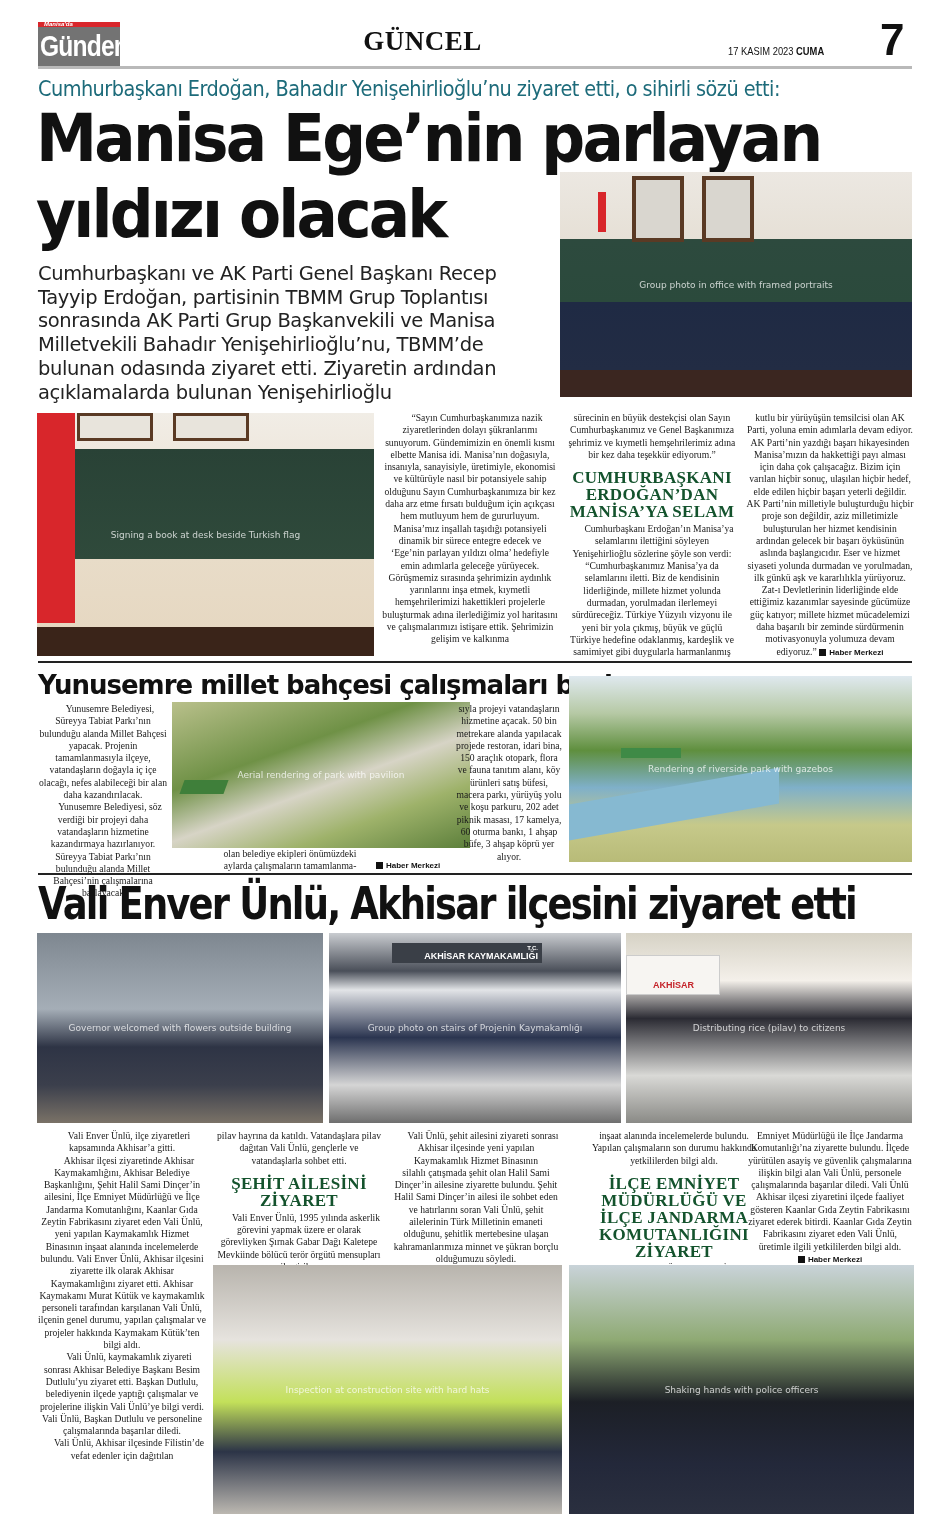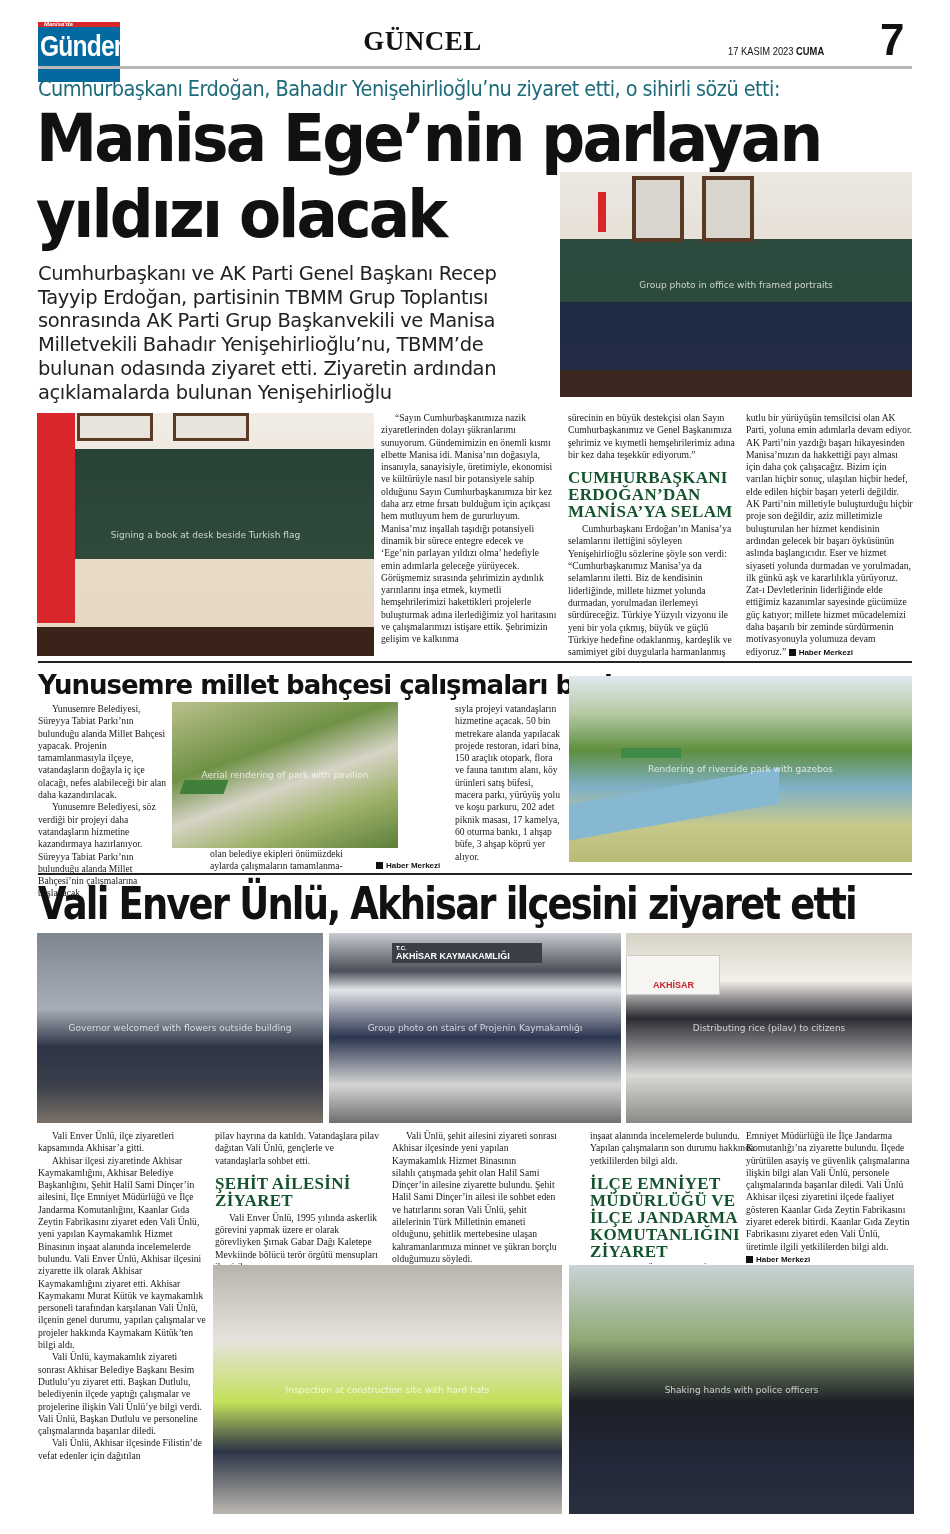"Gündem" .logo { background: #0369a1 -> #737373; height: 60px -> 46px }
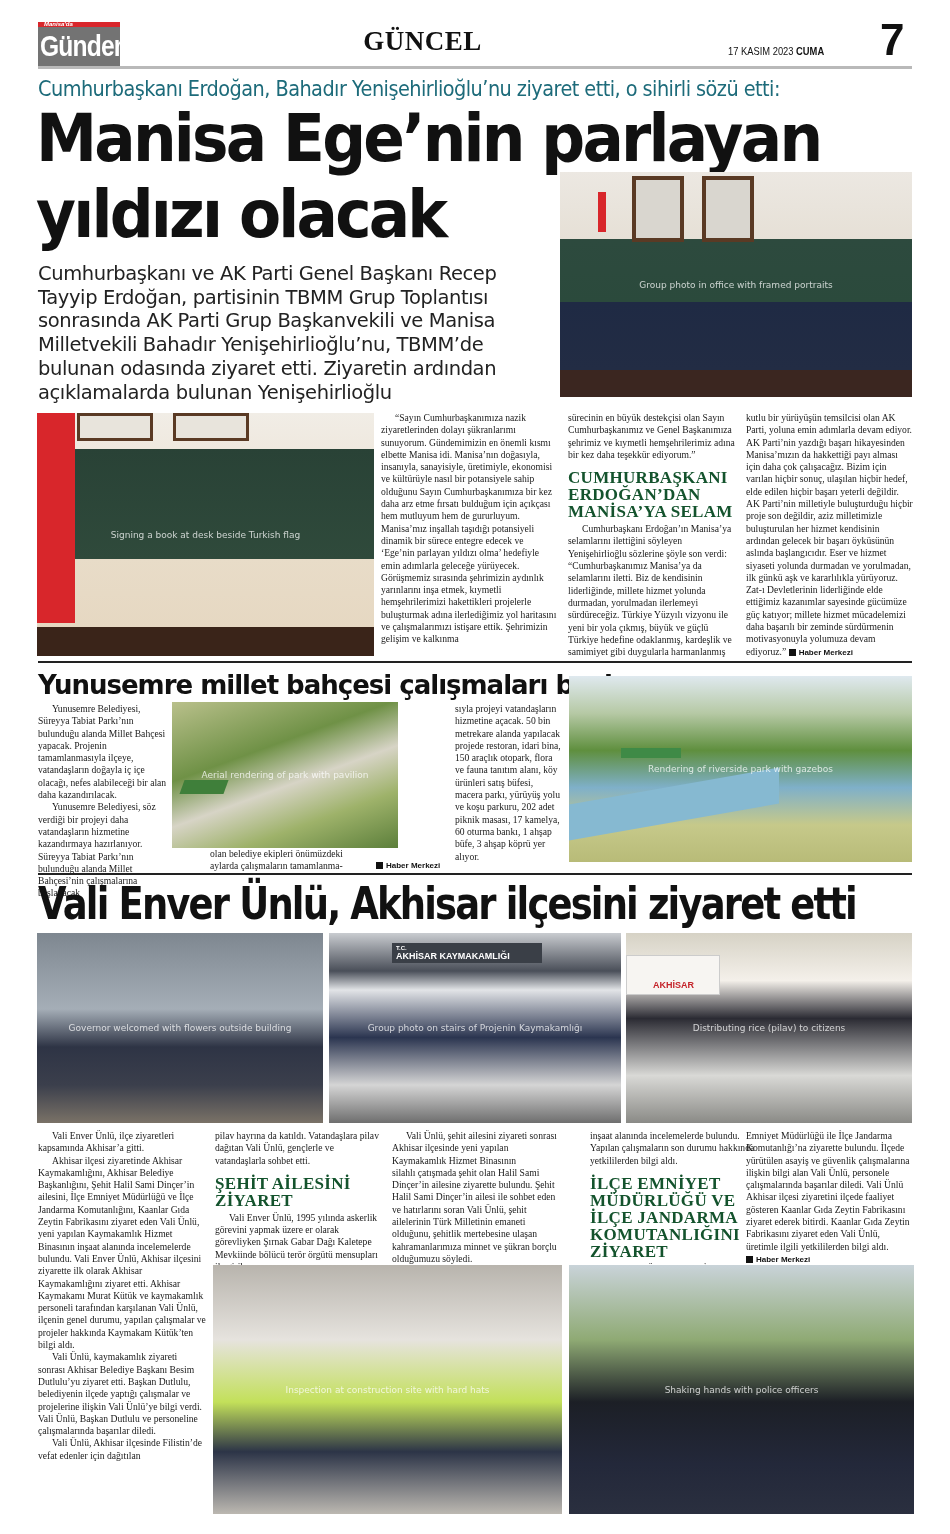"“Sayın Cumhurbaşkanımıza nazik" .col { text-align: left -> center }
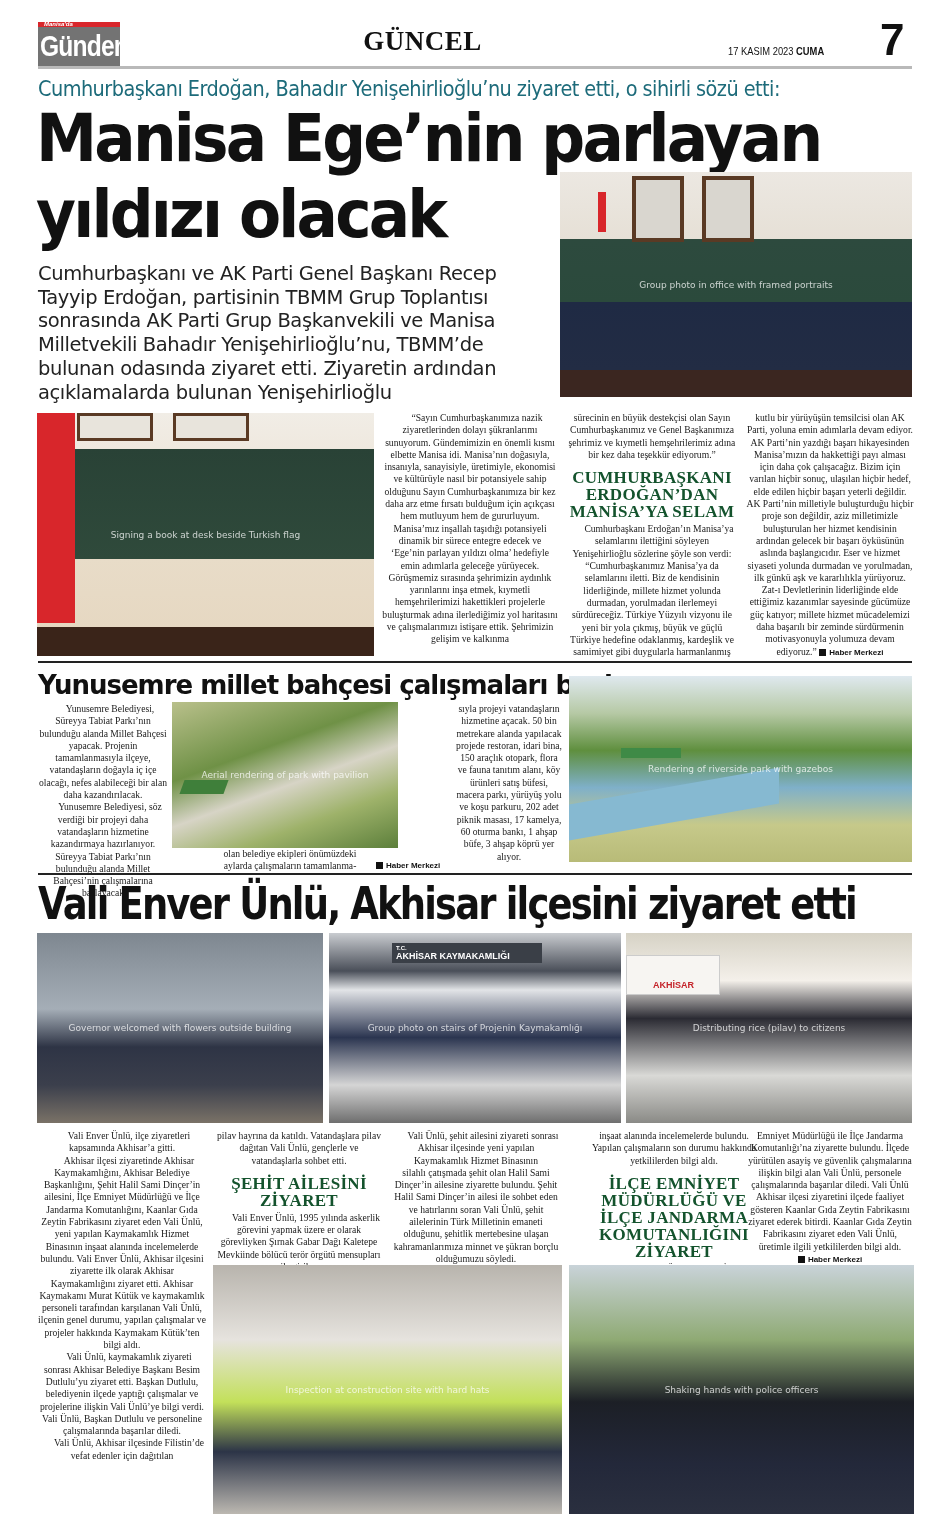"Aerial rendering of park with" div.abs { width: 226px -> 298px }
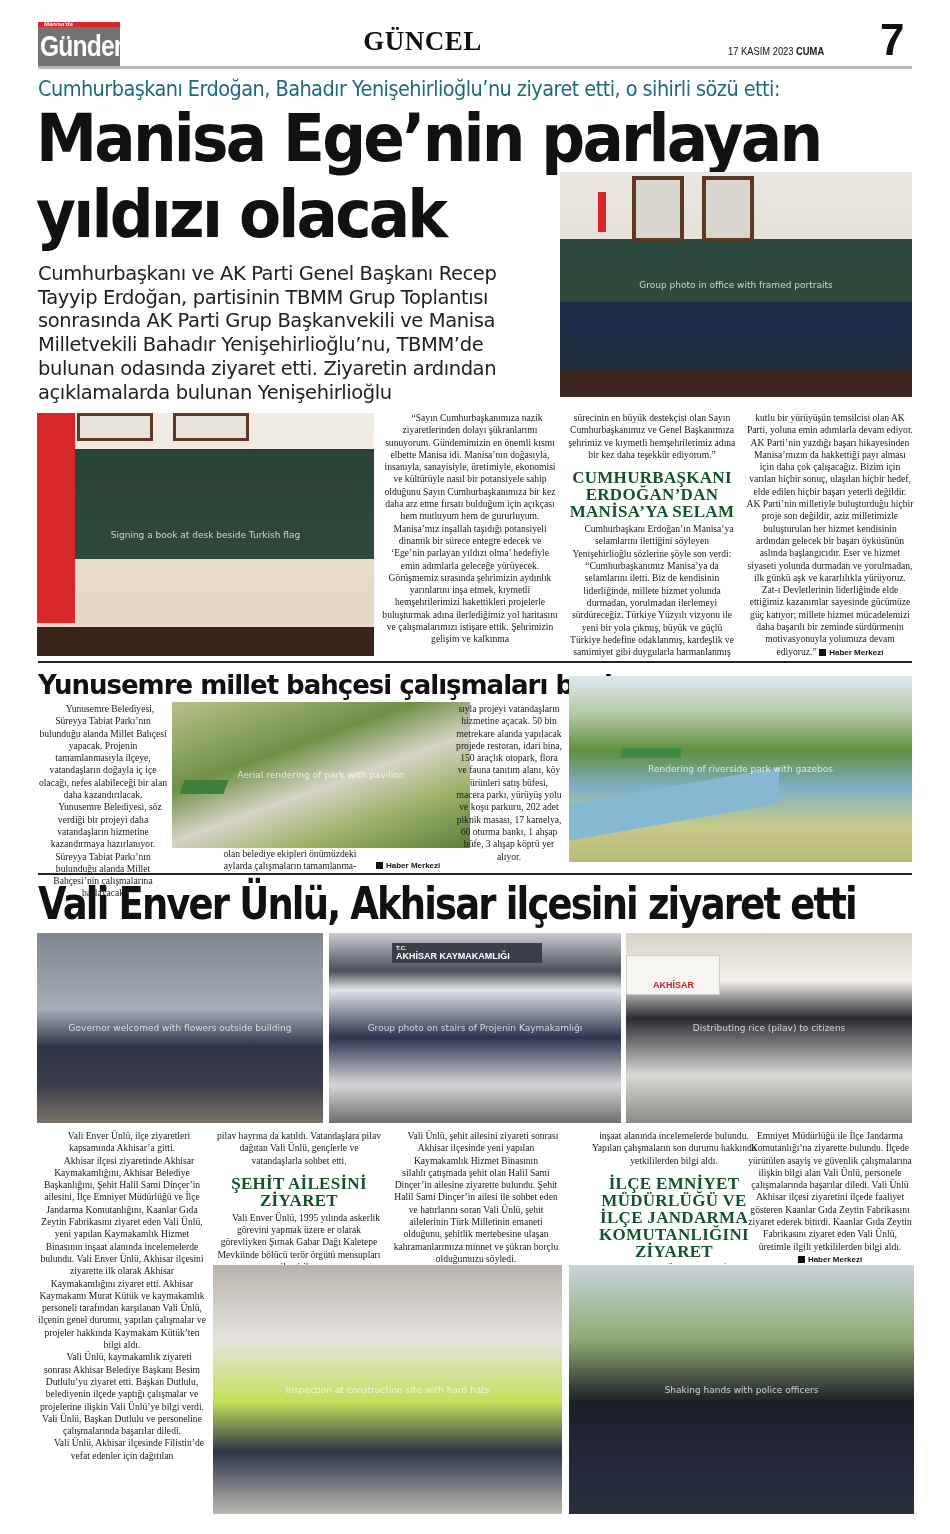"AKHİSAR KAYMAKAMLIĞI" .sign-tc { text-align: left -> right }
